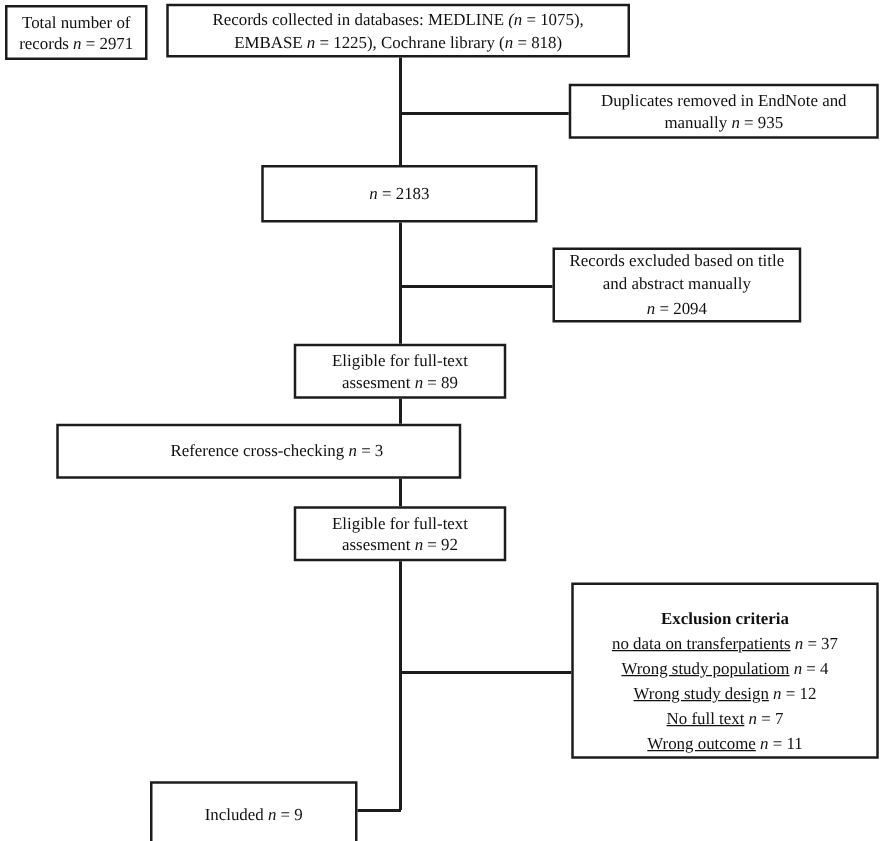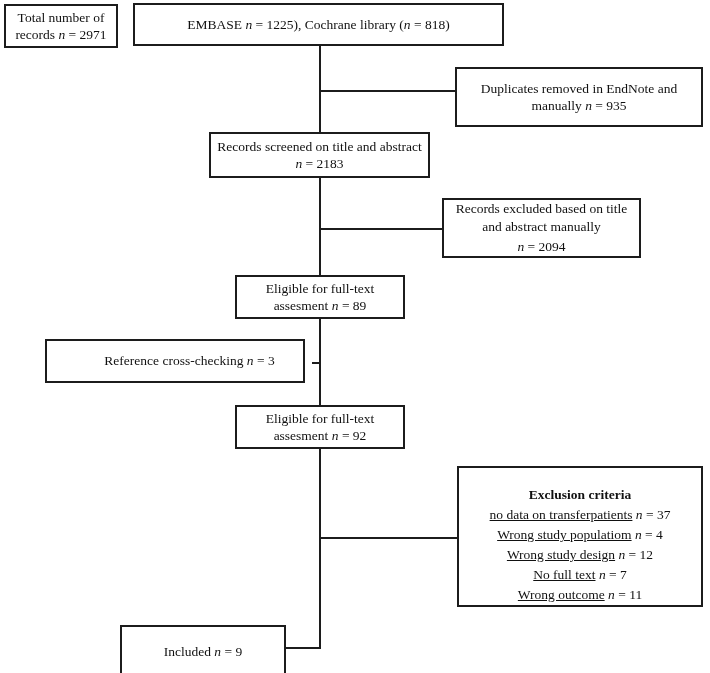"Records collected in databases: MEDLINE" div.text-line { html: none -> <div><span>Records collected in databases: MEDLINE </span><span>(n</span><span> = 1075),</span></div> }
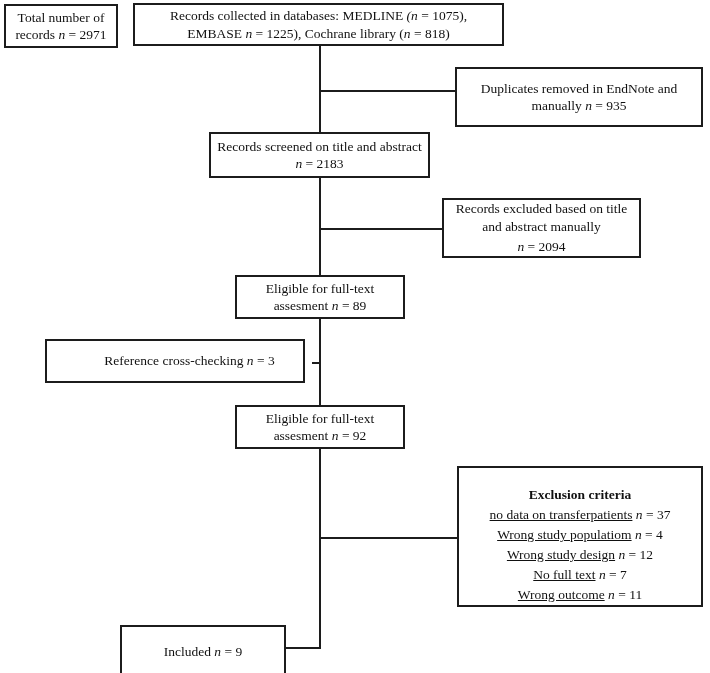"Duplicates removed in EndNote and" div.box { height: 60px -> 44px }
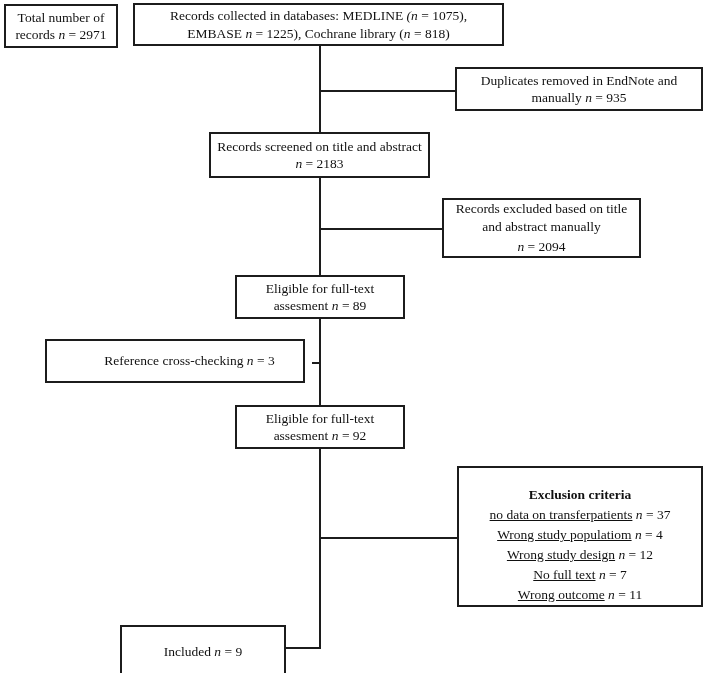"Records screened on title and" div.text-line { html: <div><span>Records screened on title and abstract</span></div> -> none }
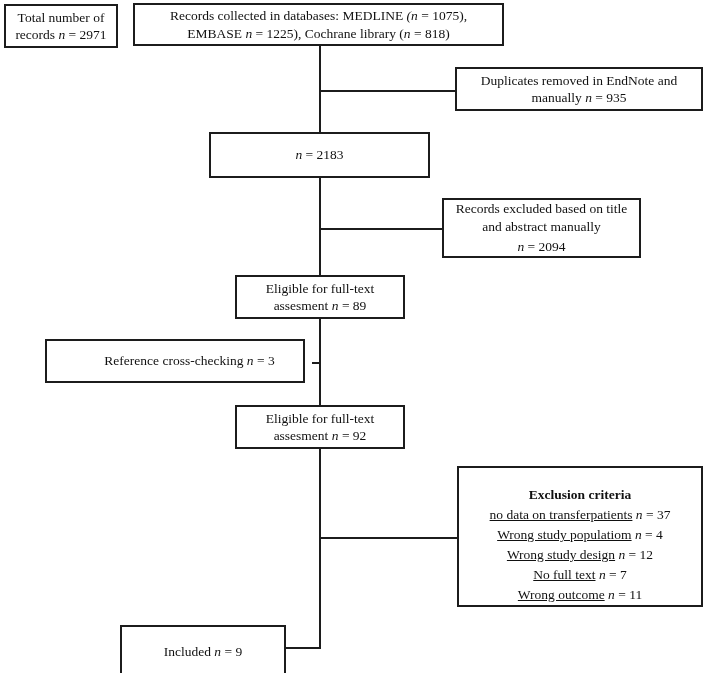"Reference cross-checking n = 3" div.box { width: 260px -> 324px }
